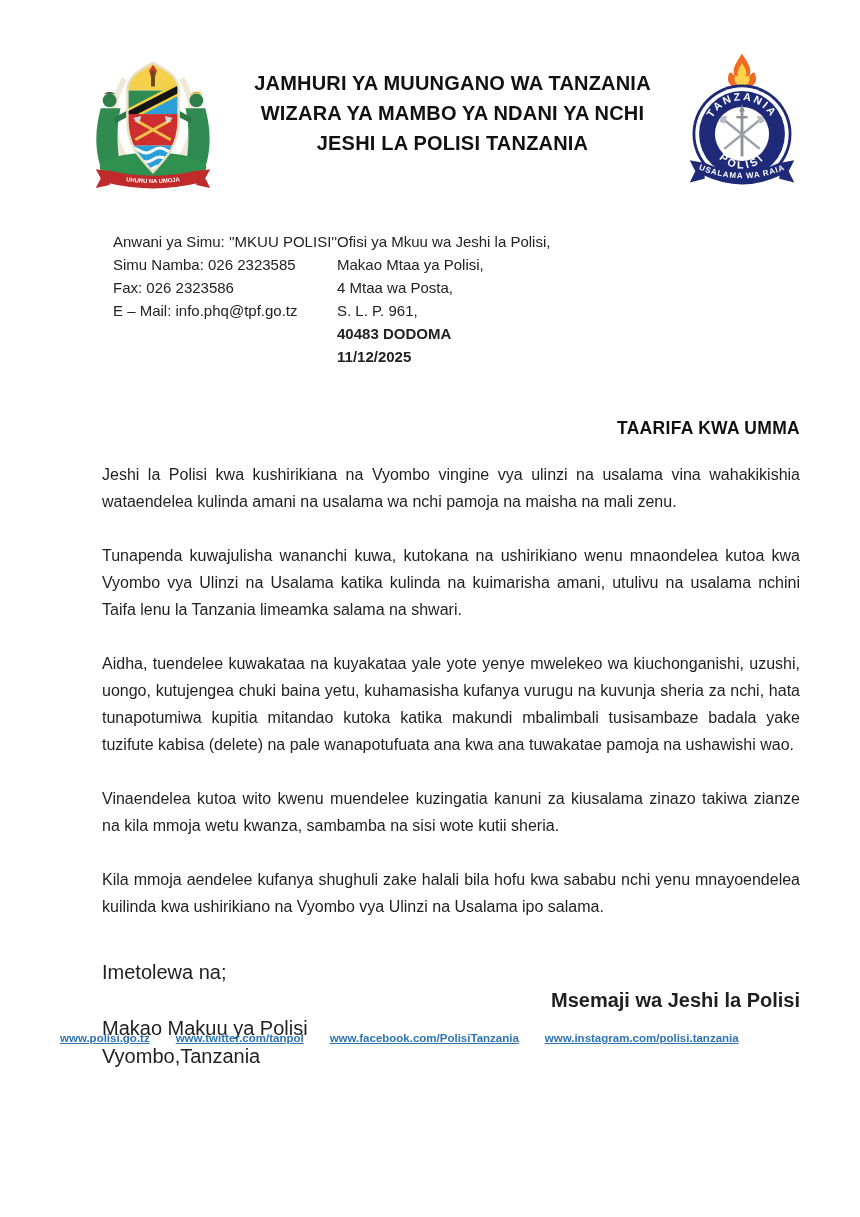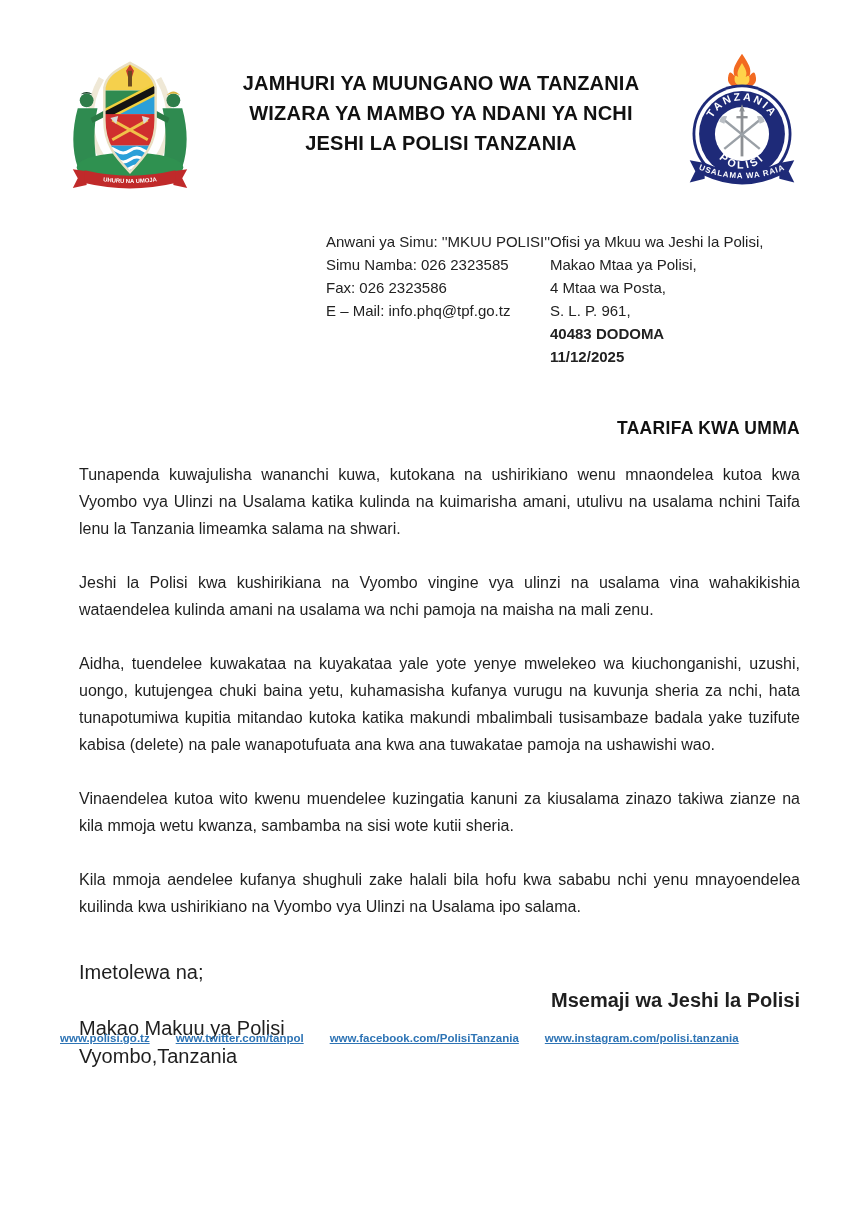"JAMHURI YA MUUNGANO WA TANZANIA" .page { padding-left: none -> 23px }
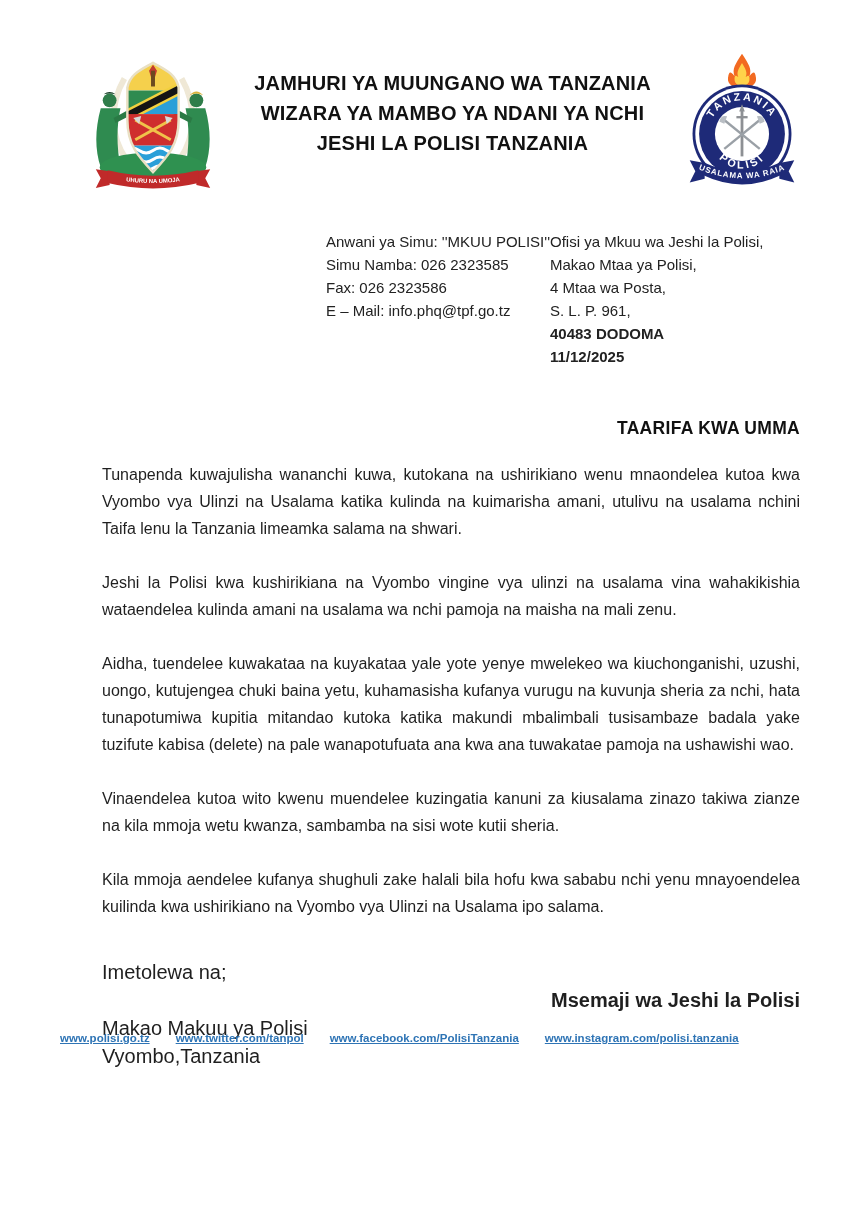"Anwani ya Simu: ''MKUU POLISI''" .contact-row { justify-content: flex-end -> flex-start }
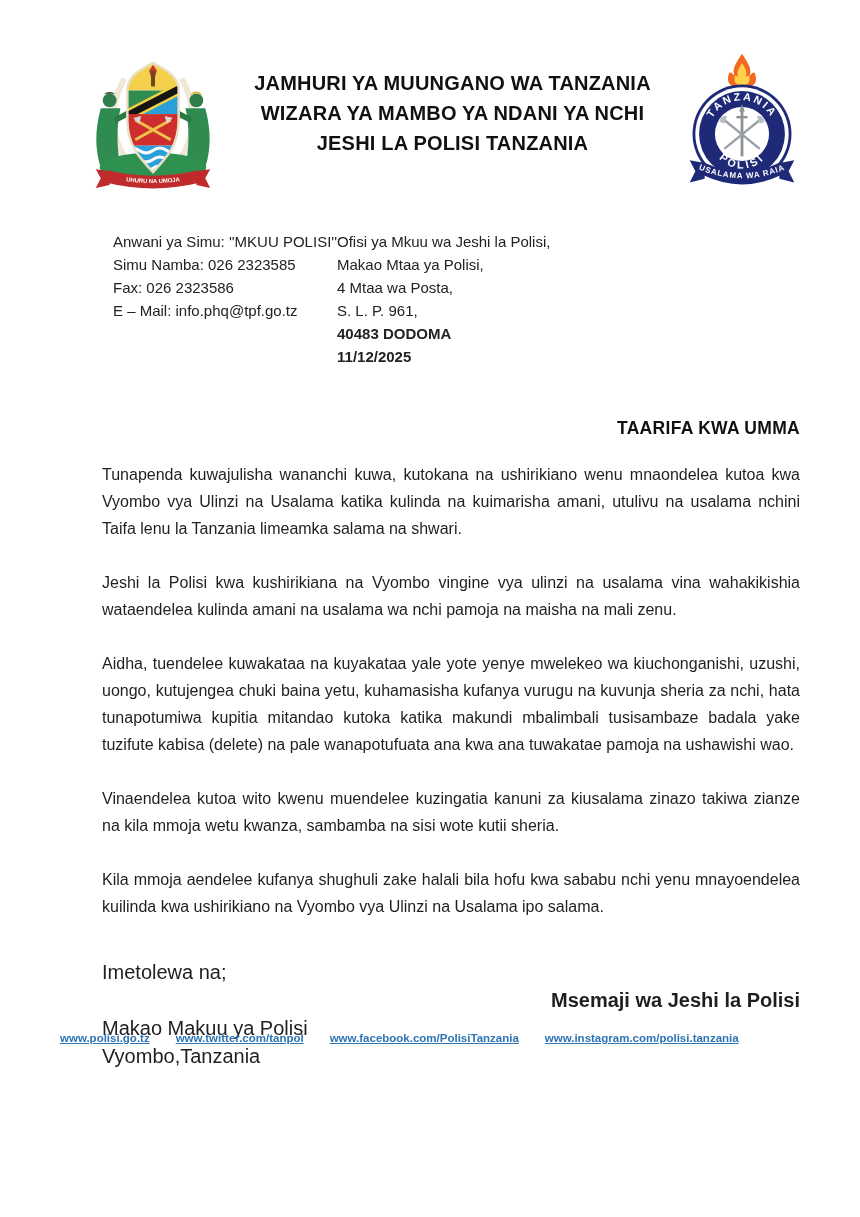"Tunapenda kuwajulisha wananchi kuwa," p { order: before "Jeshi la Polisi kwa kushirikiana" -> after "Jeshi la Polisi kwa kushirikiana" }
